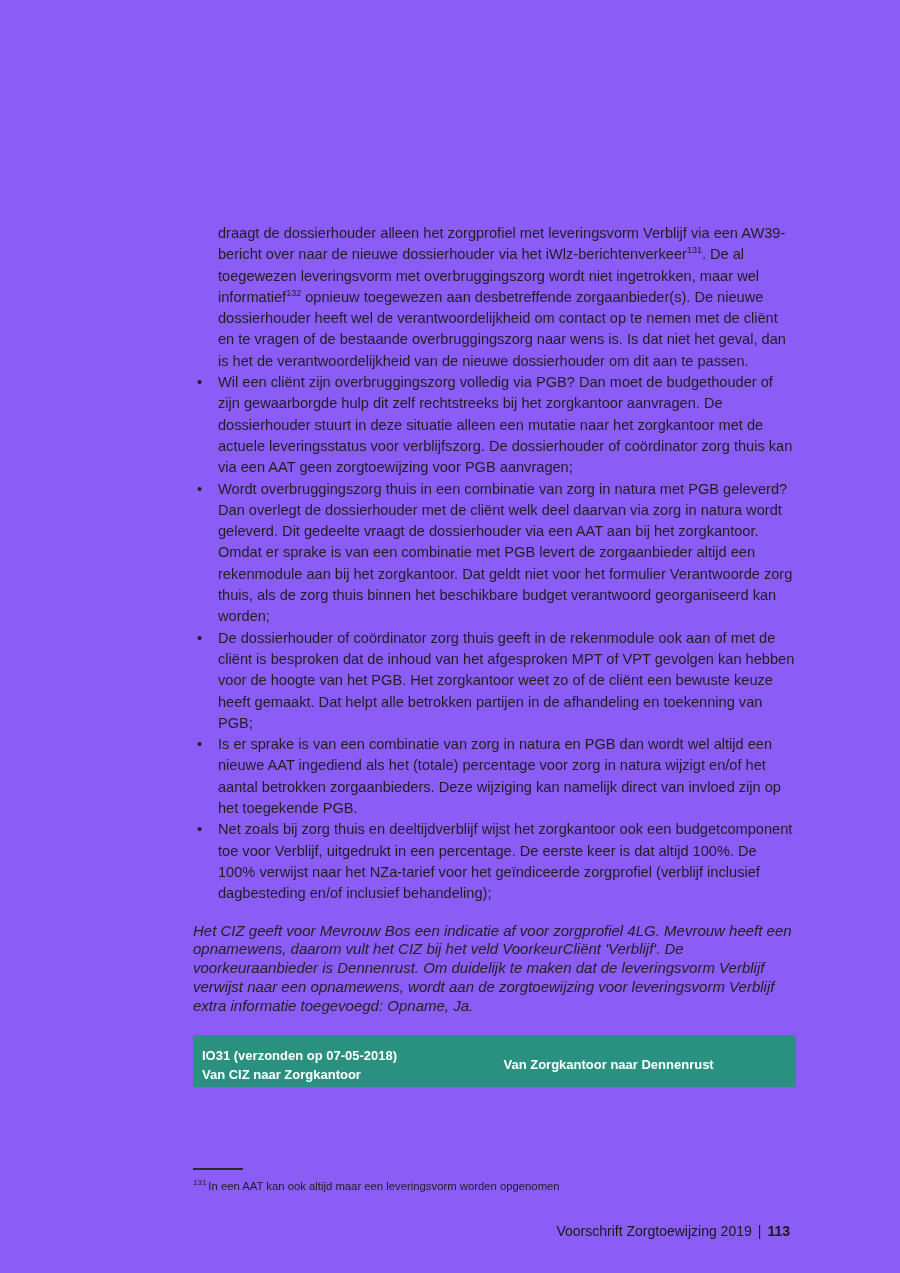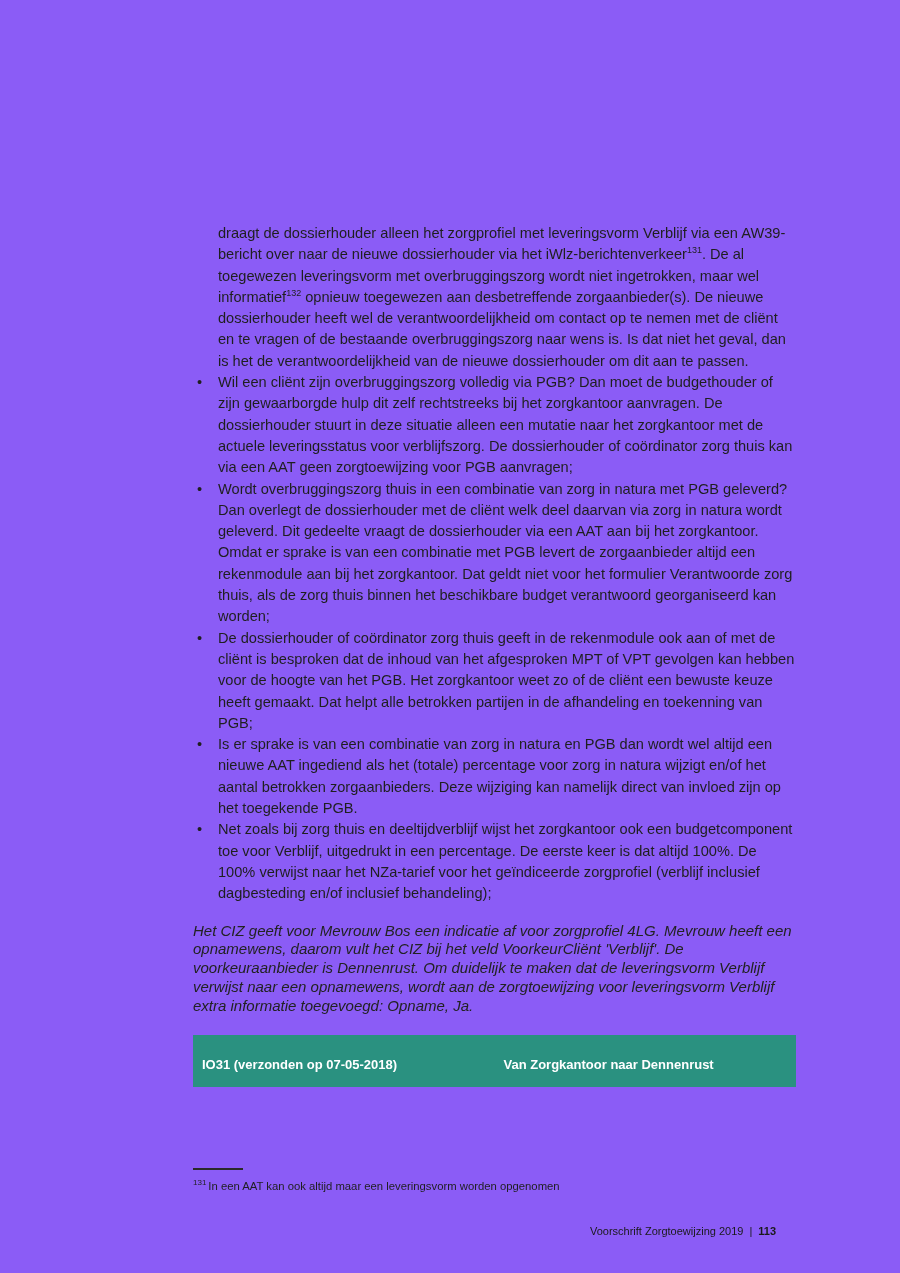"Van CIZ naar Zorgkantoor" div { html: none -> <div>Van CIZ naar Zorgkantoor</div> }
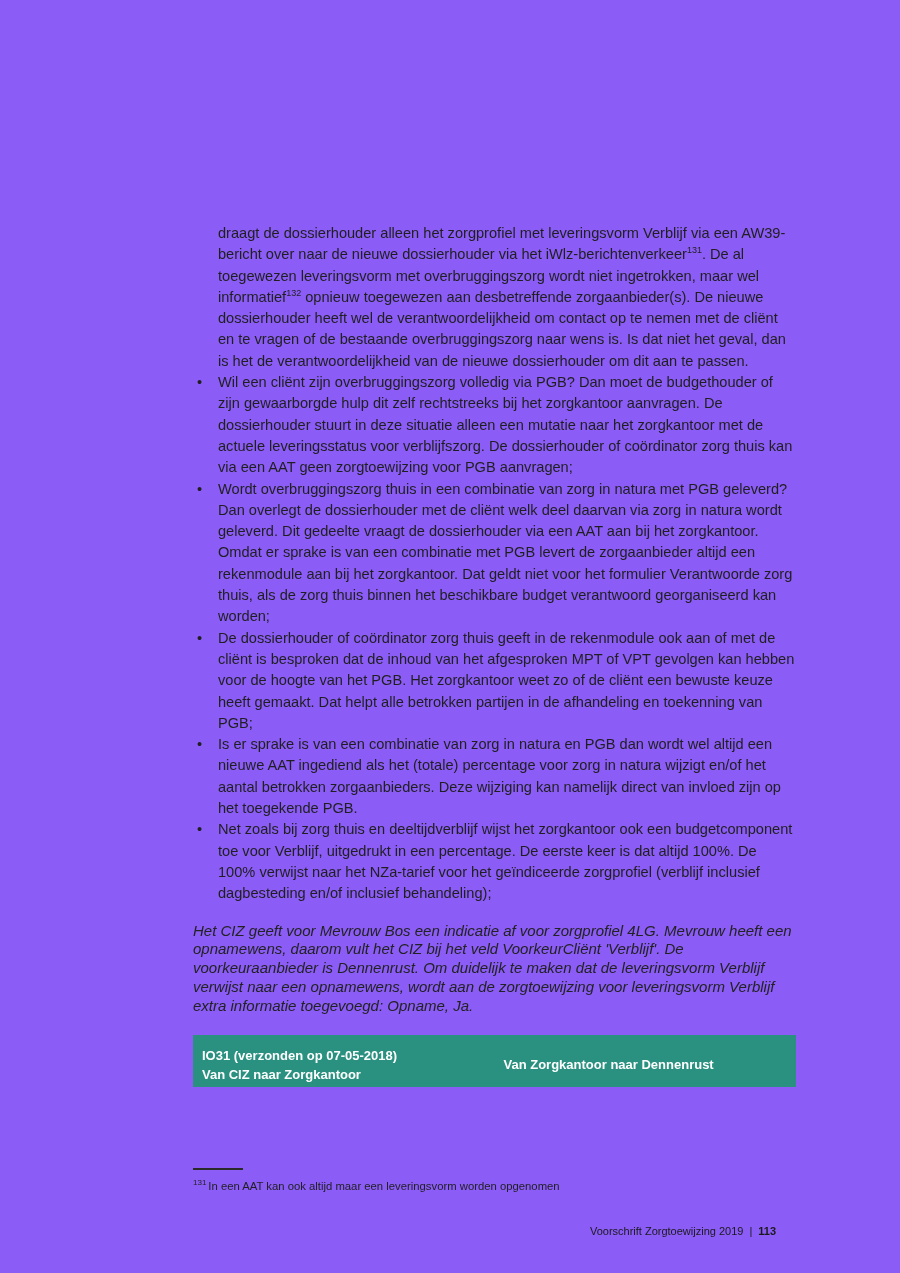"Voorschrift Zorgtoewijzing 2019 | 113" .page-footer { font-size: 11px -> 14px; right: 124px -> 110px }
